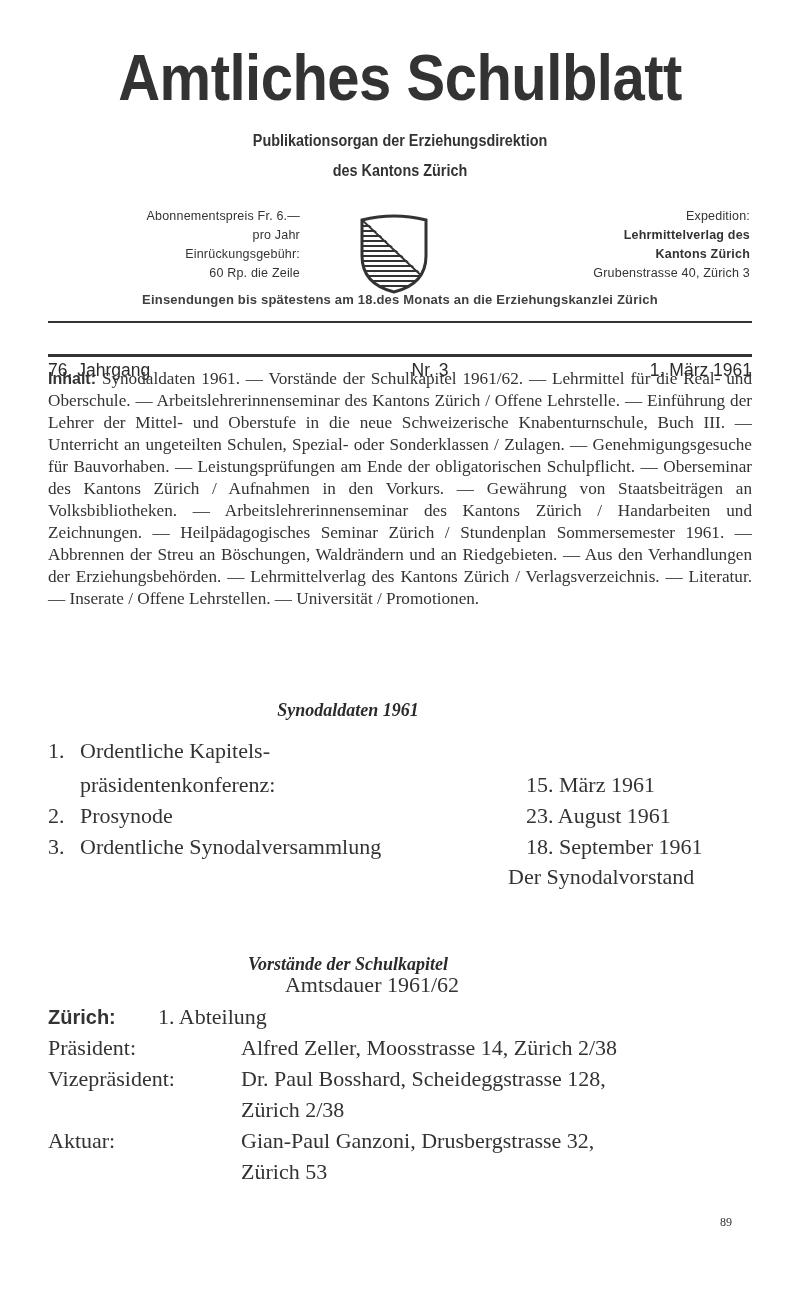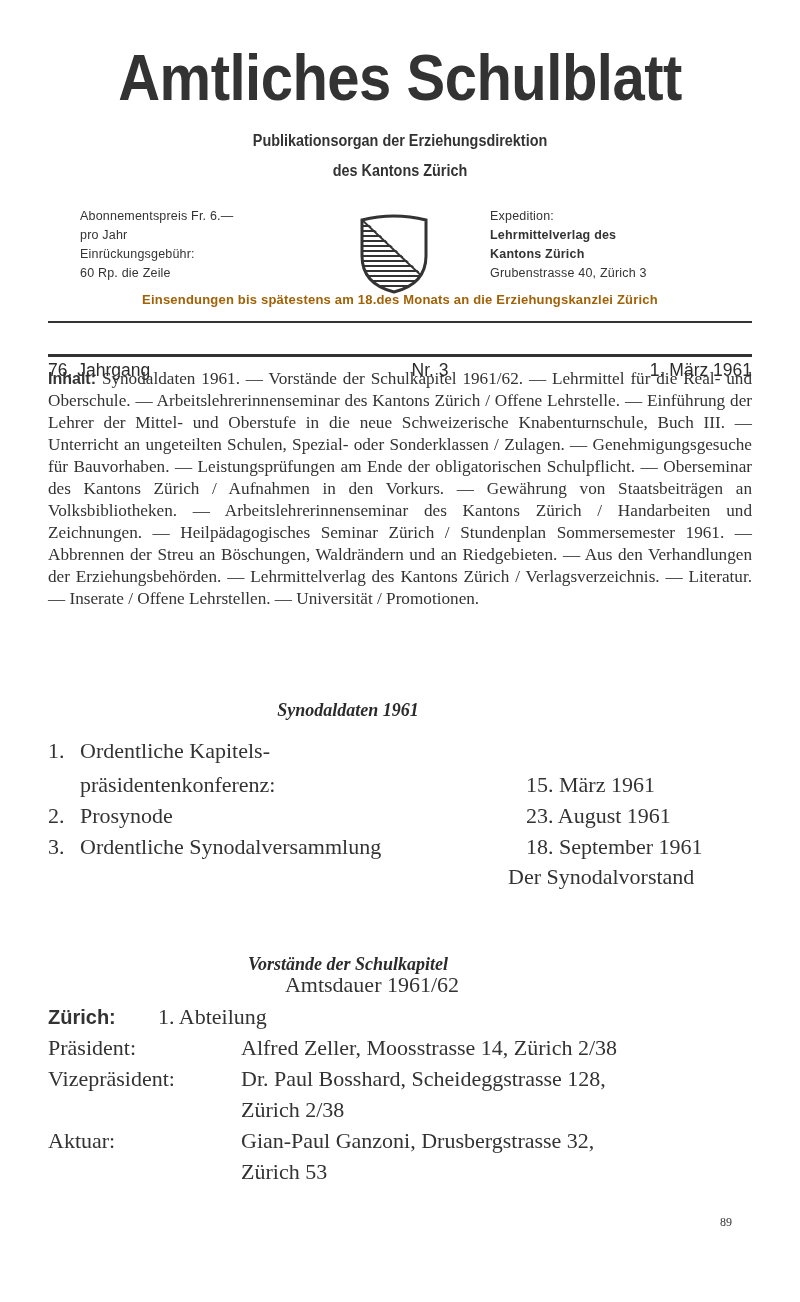"Abonnementspreis Fr. 6.—" .info { text-align: left -> right }
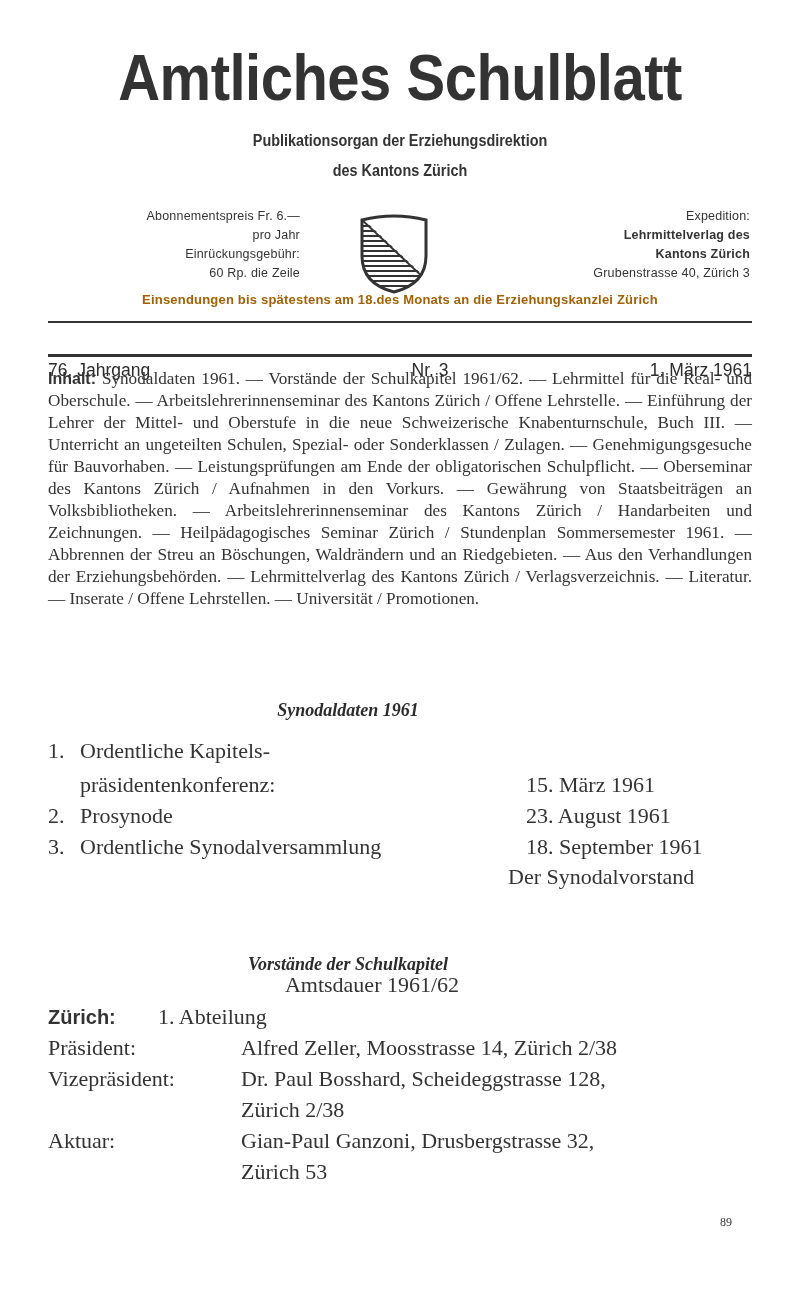"Einsendungen bis spätestens am 18.des" .deadline { color: #a16207 -> #404040 }
